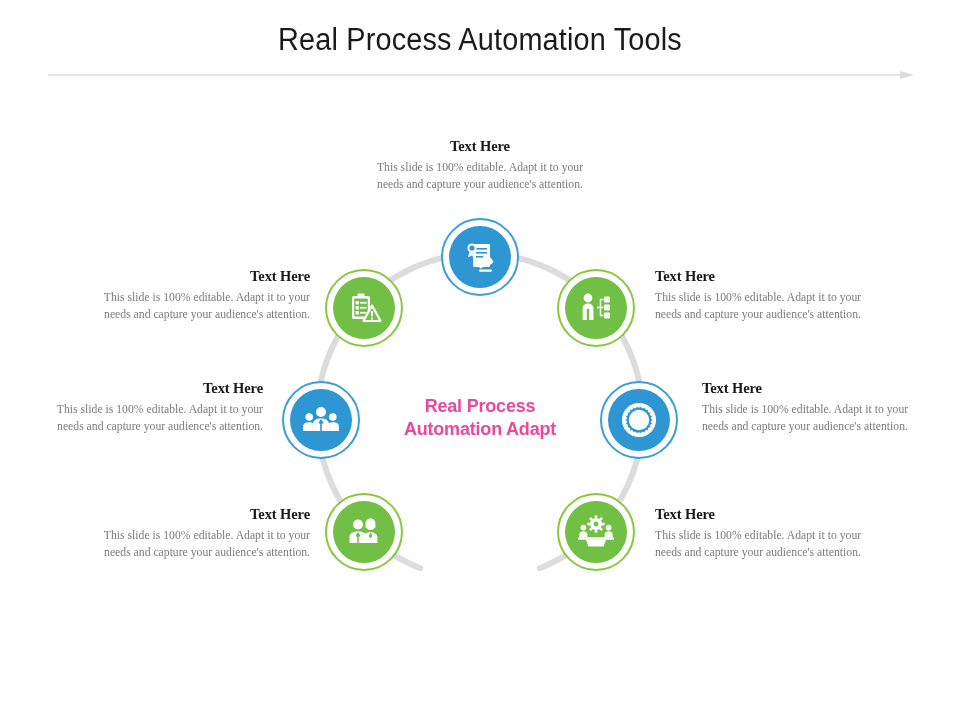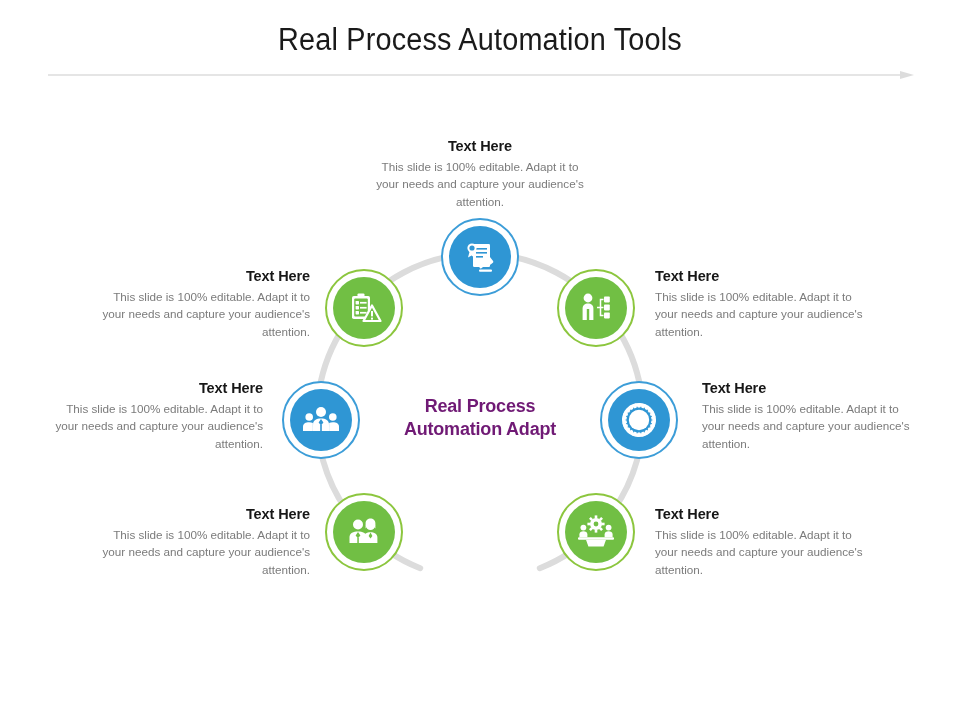"Text Here" .textblock { font-family: none -> Liberation Serif, serif }
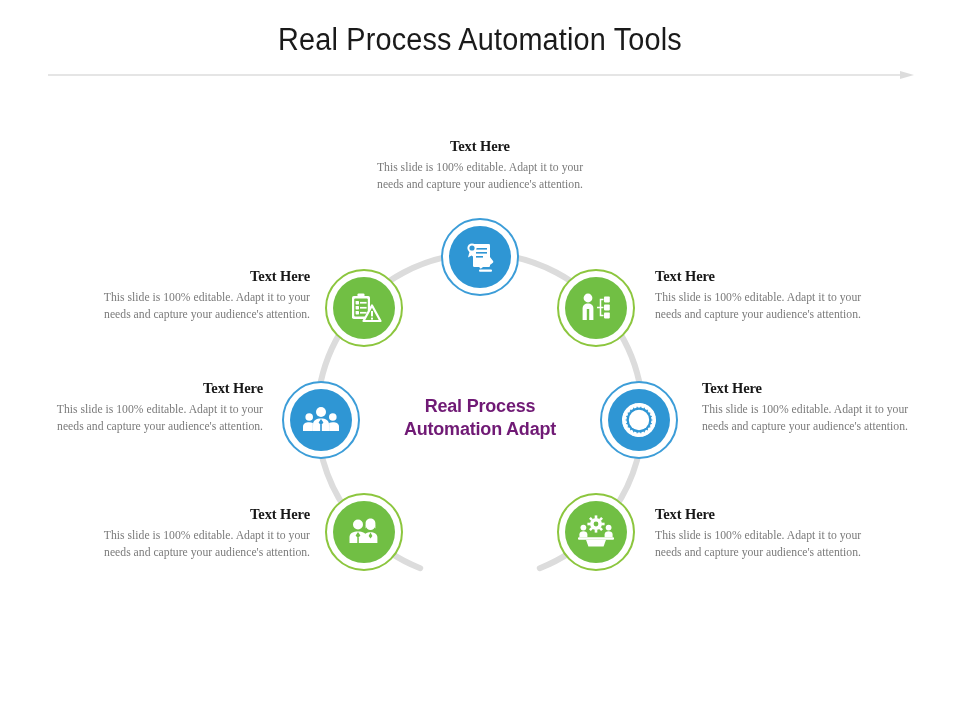"Real Process" #center-label { color: #701a75 -> #ec4899 }
